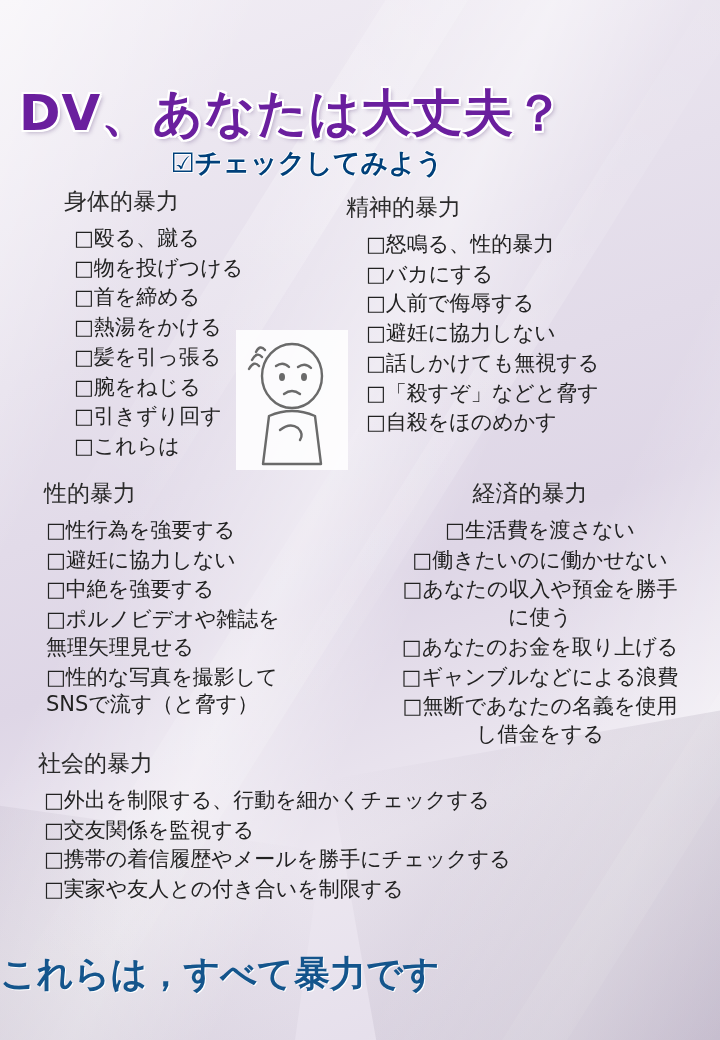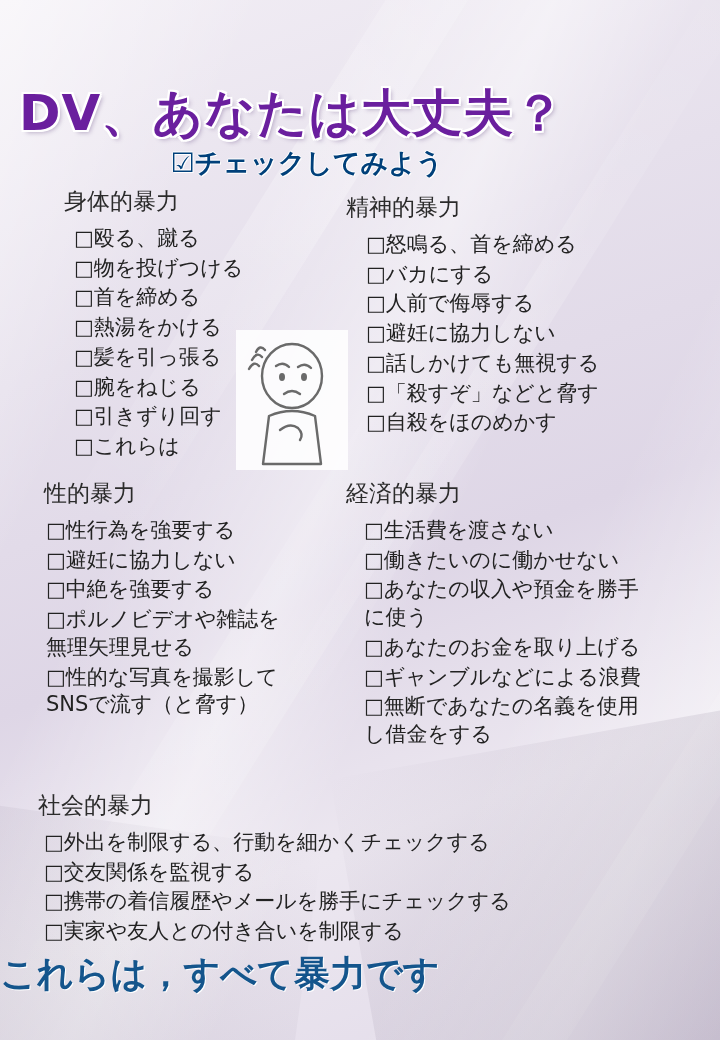"□怒鳴る、首を締める" li { text: 首を締める -> 性的暴力 }
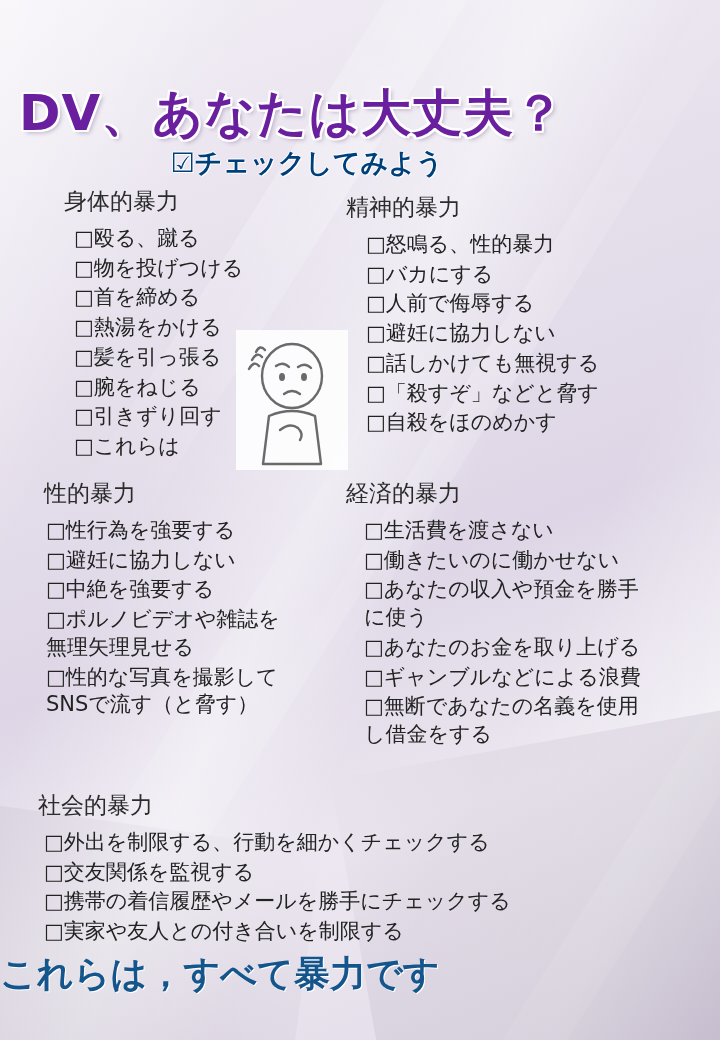"経済的暴力" #sec-economic { text-align: none -> center }
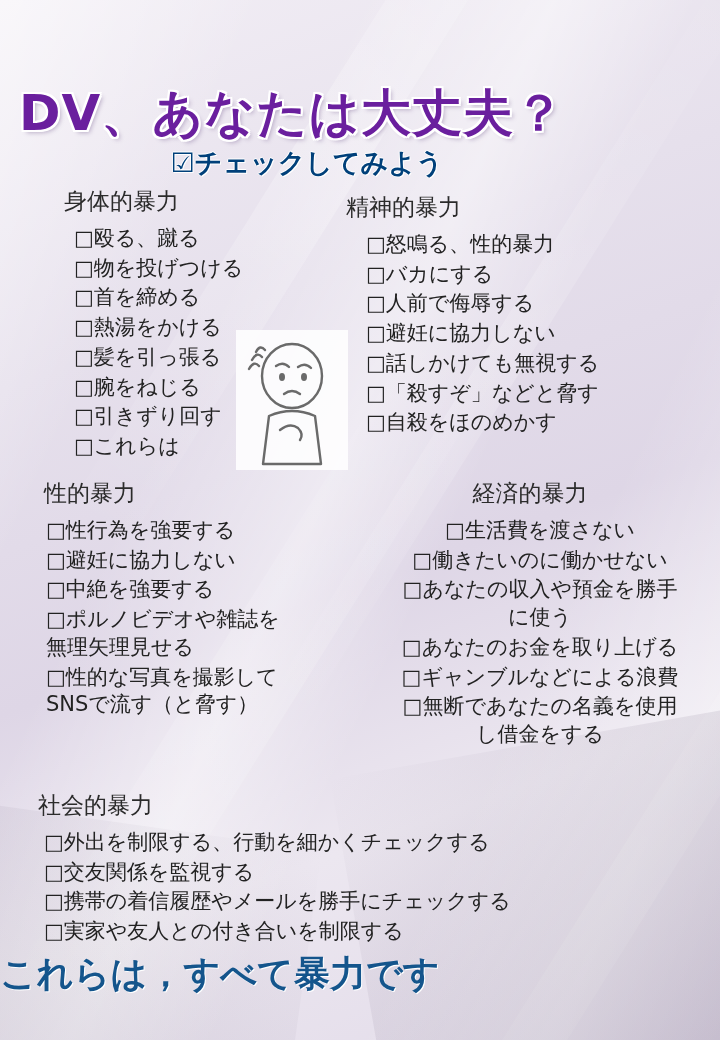"社会的暴力" #sec-social { margin-top: 42px -> none }
